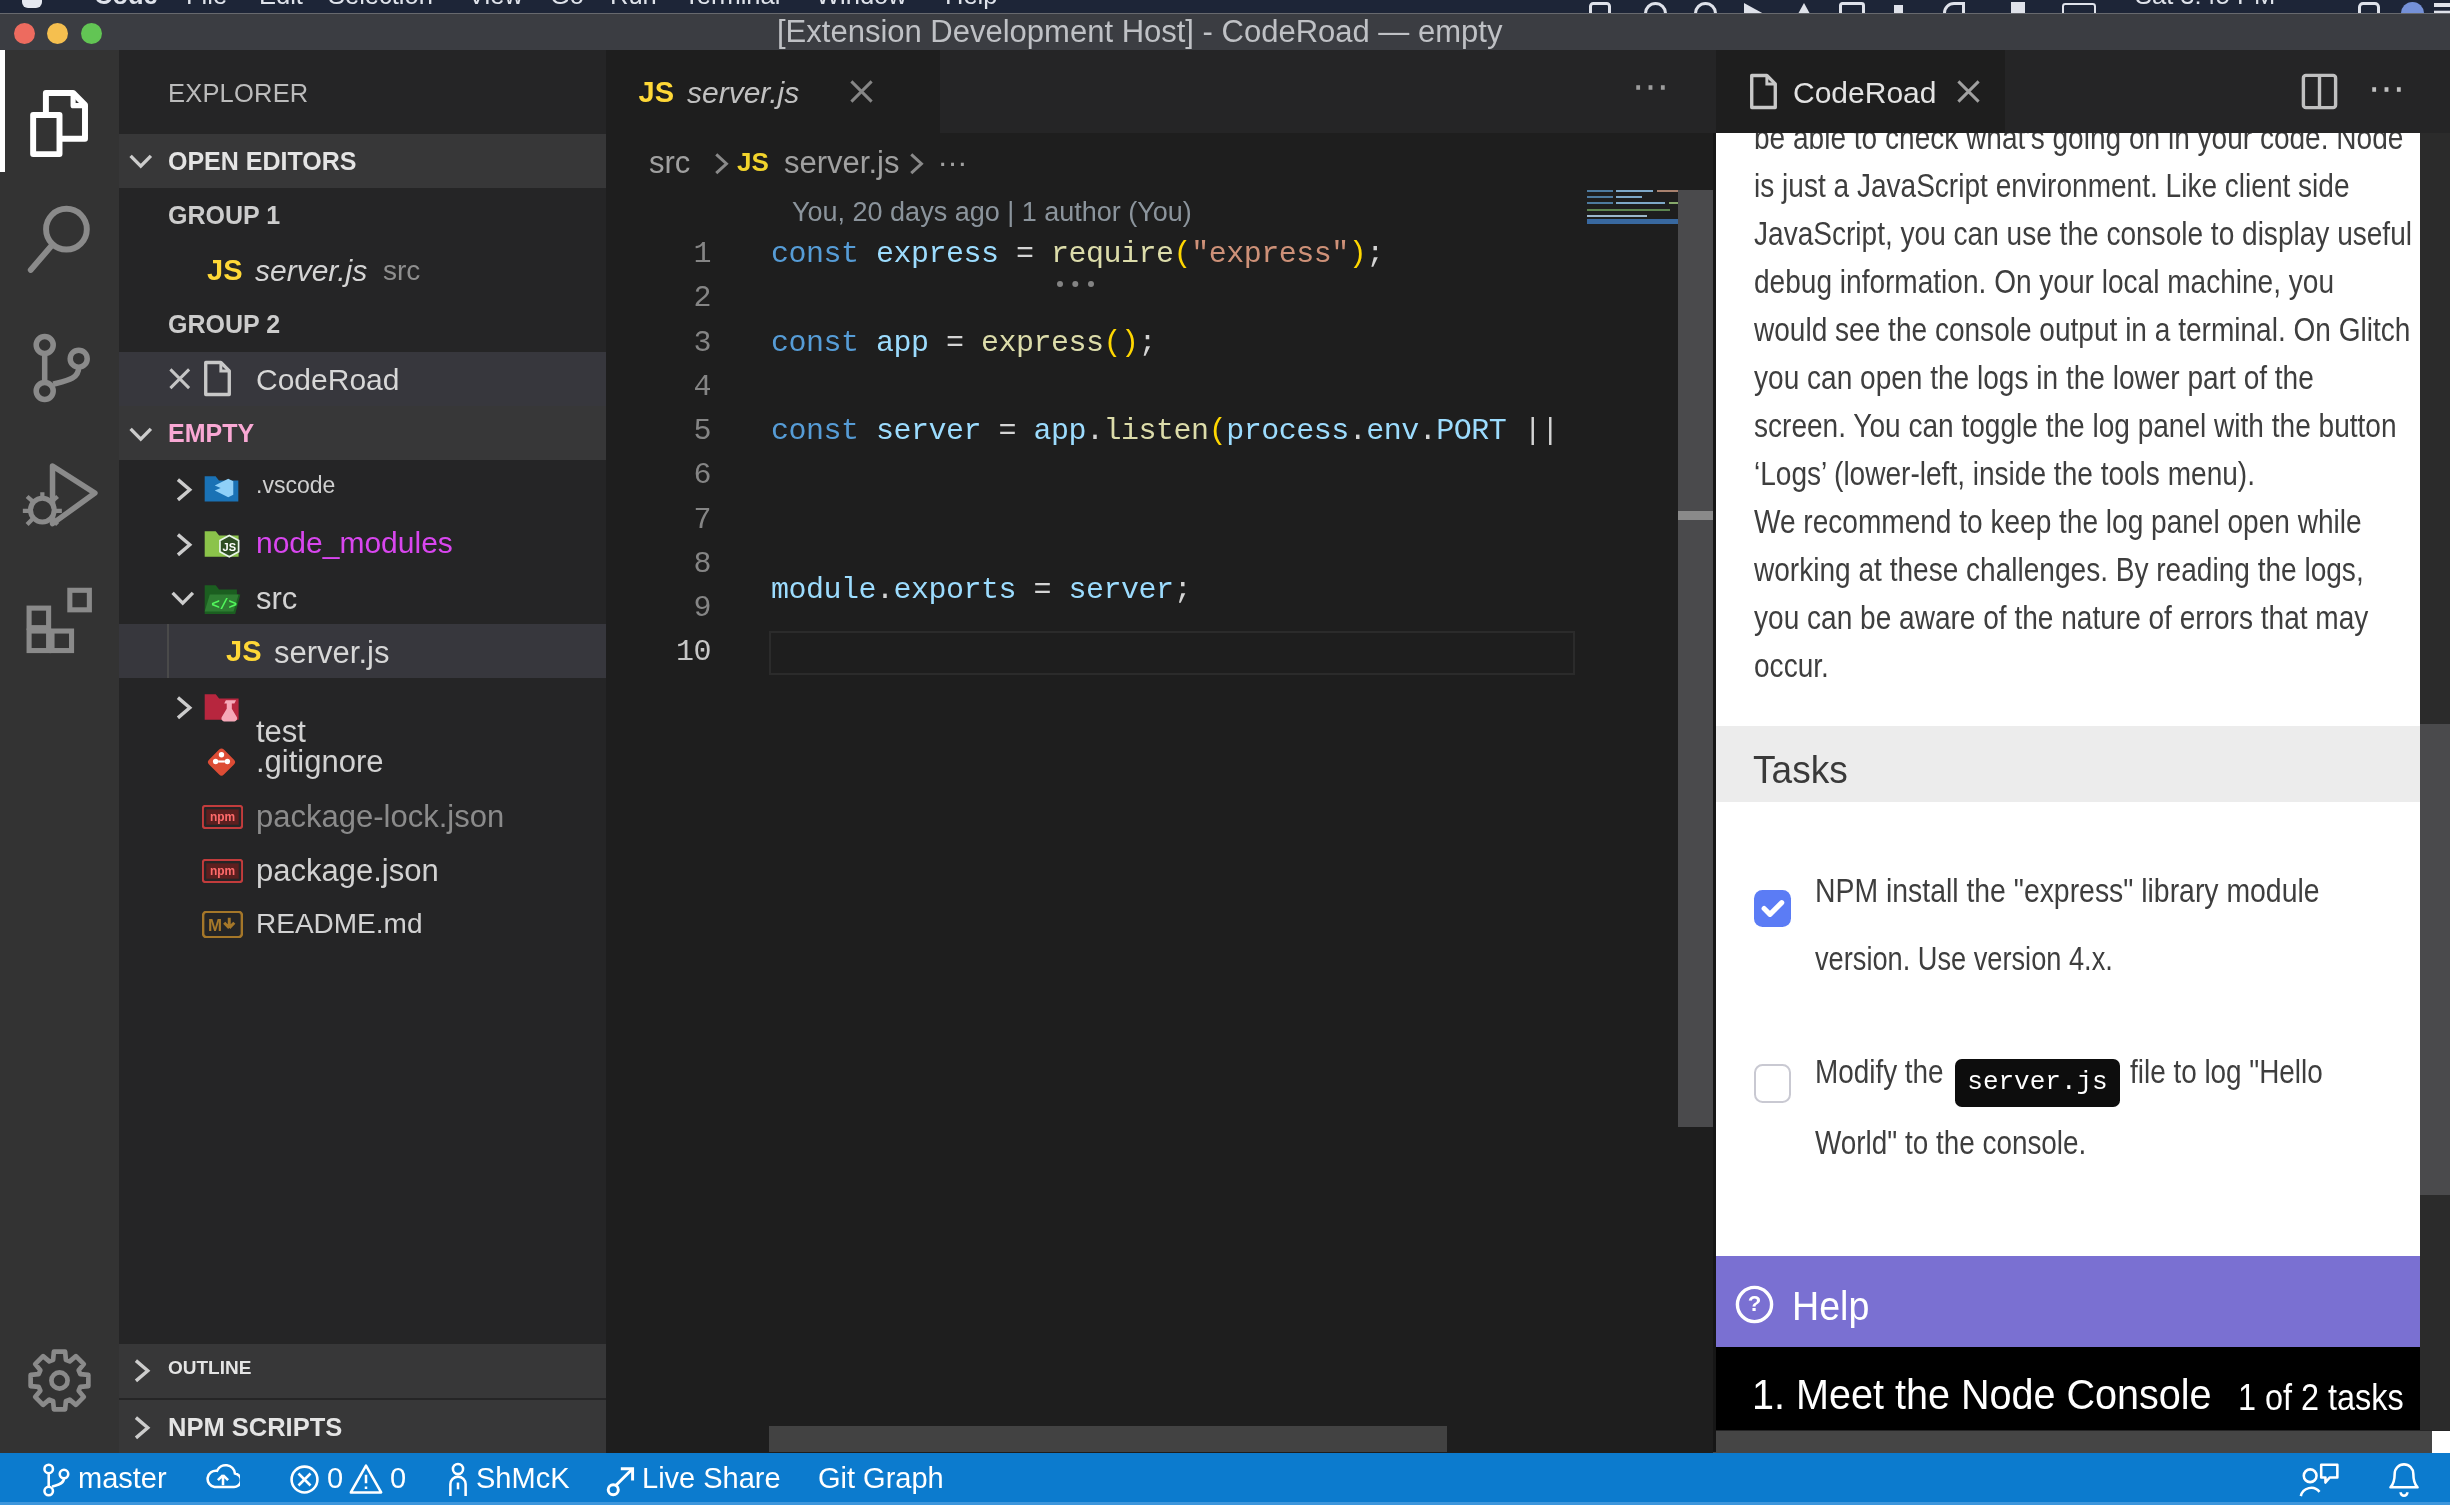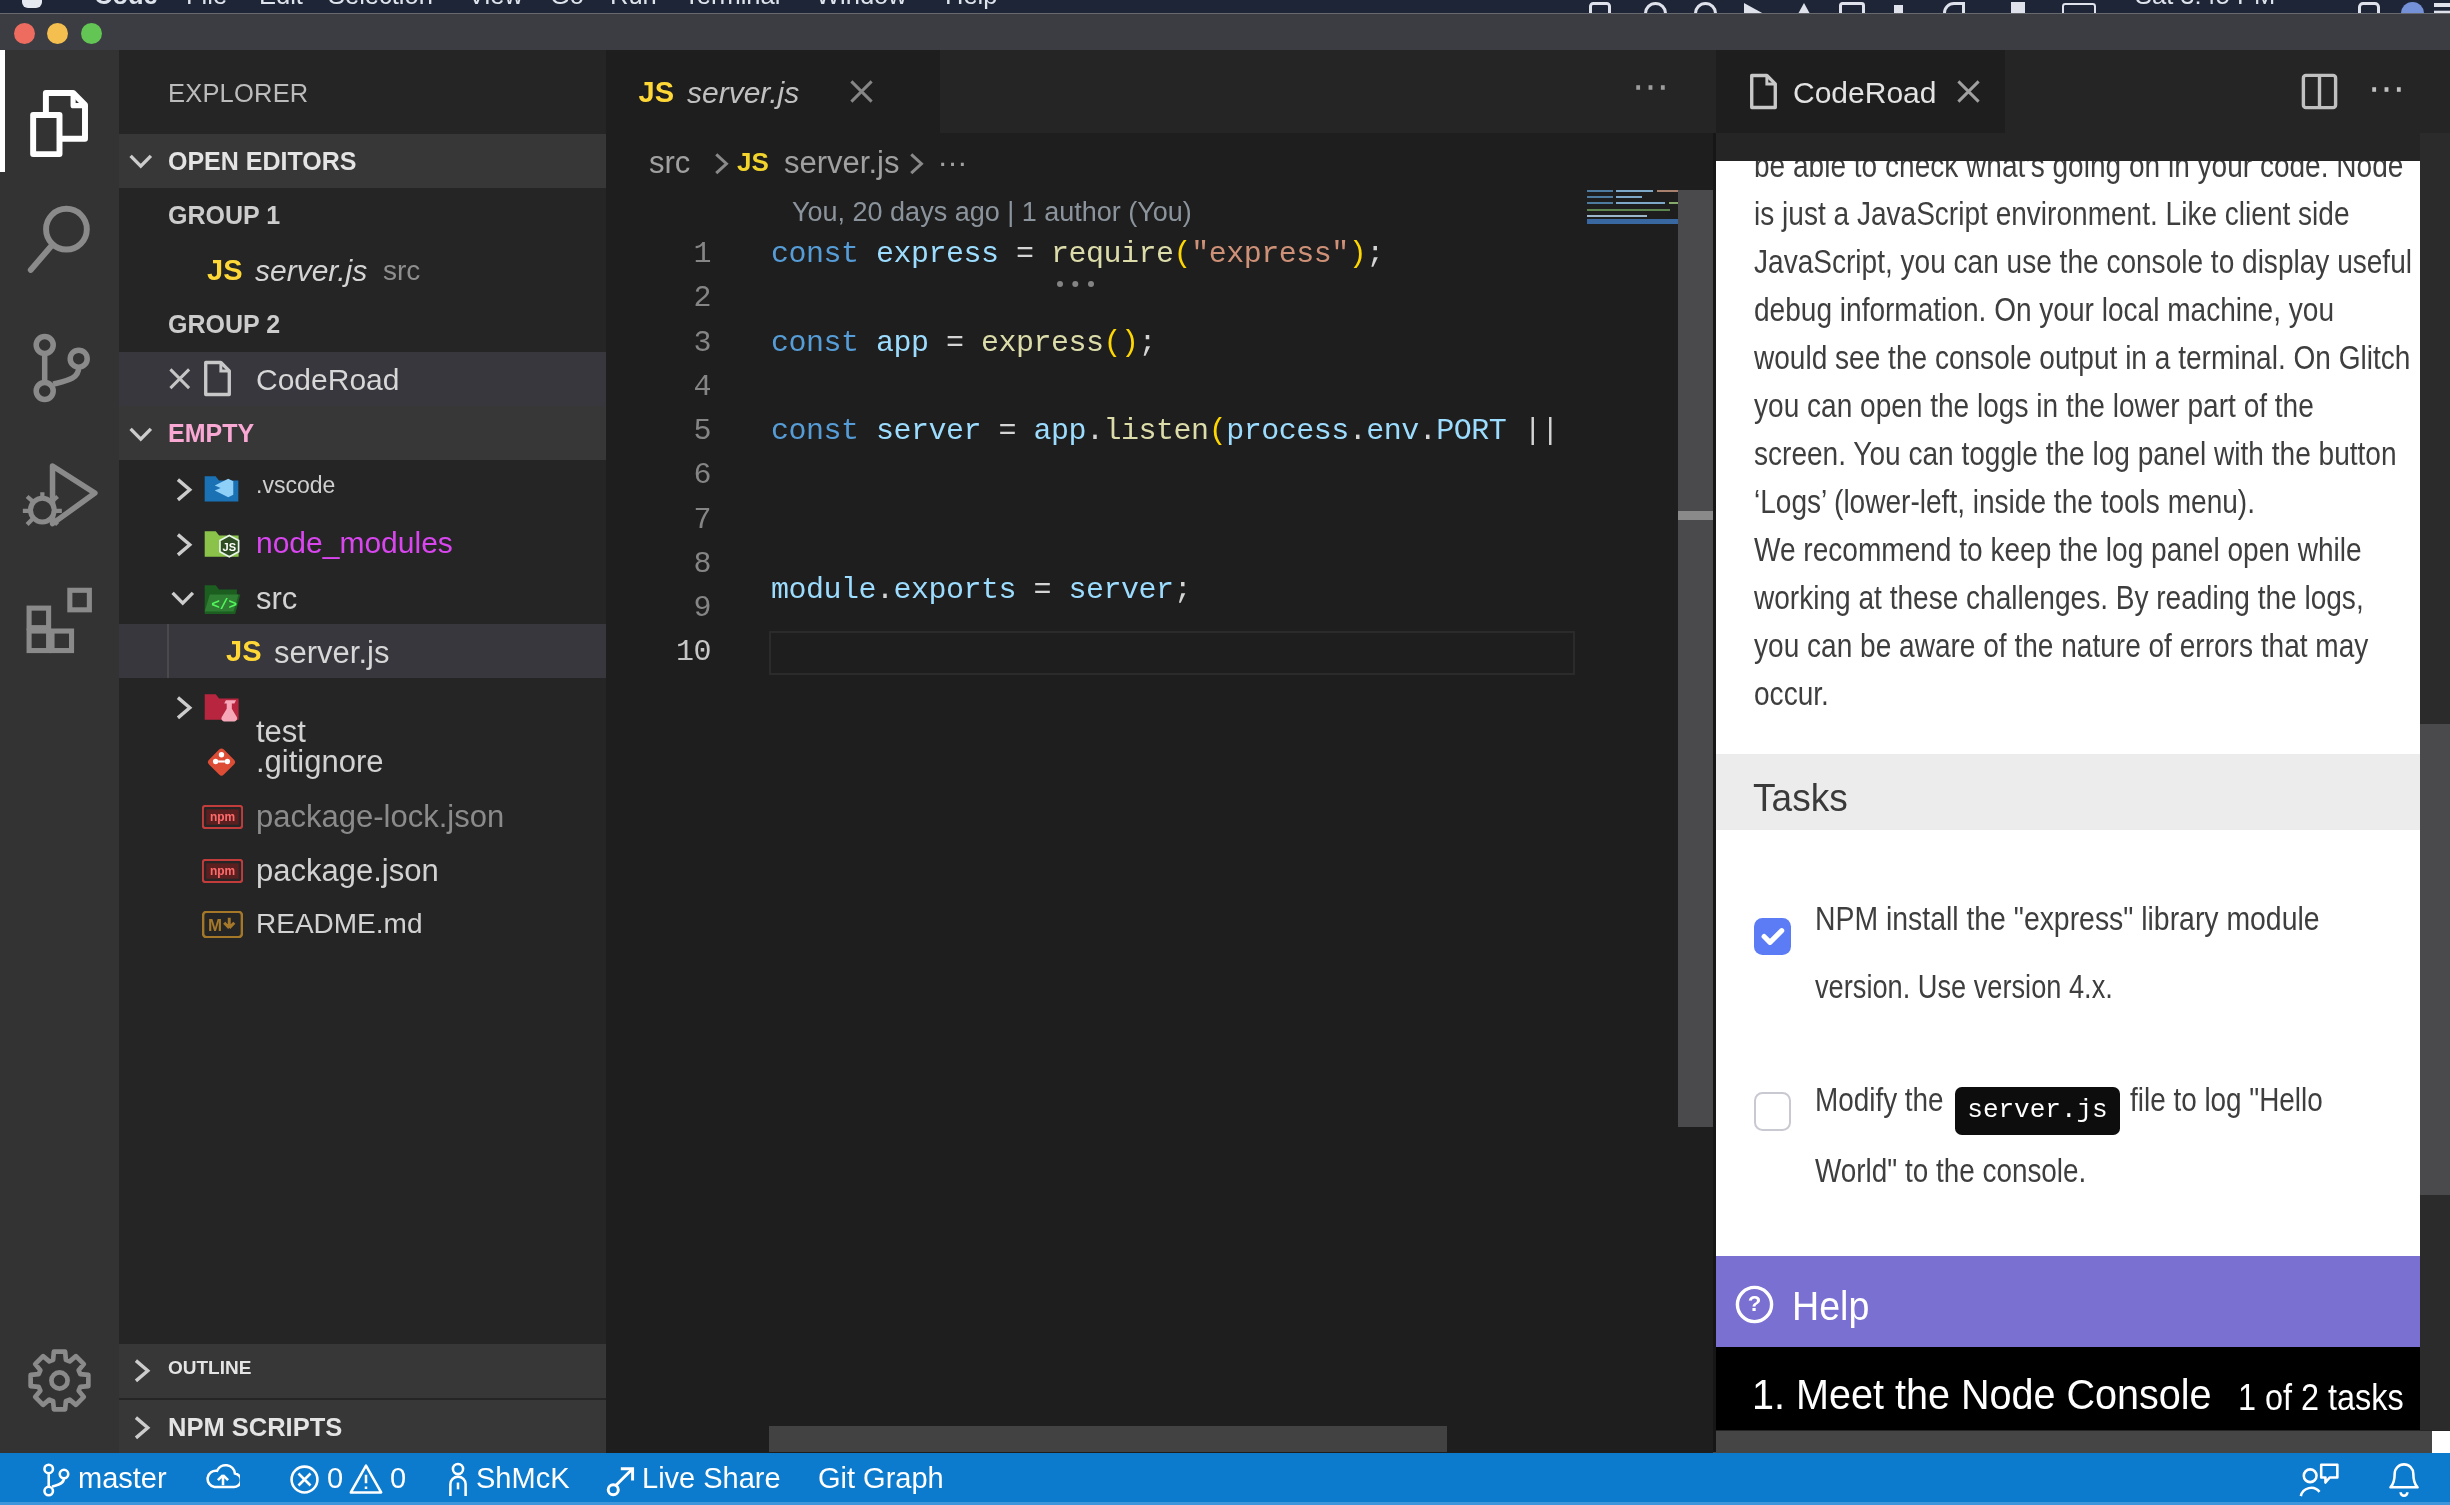"[Extension Development Host] - CodeRoad" div.abs { html: none -> <div>[Extension Development Host] - CodeRoad — empty</div> }
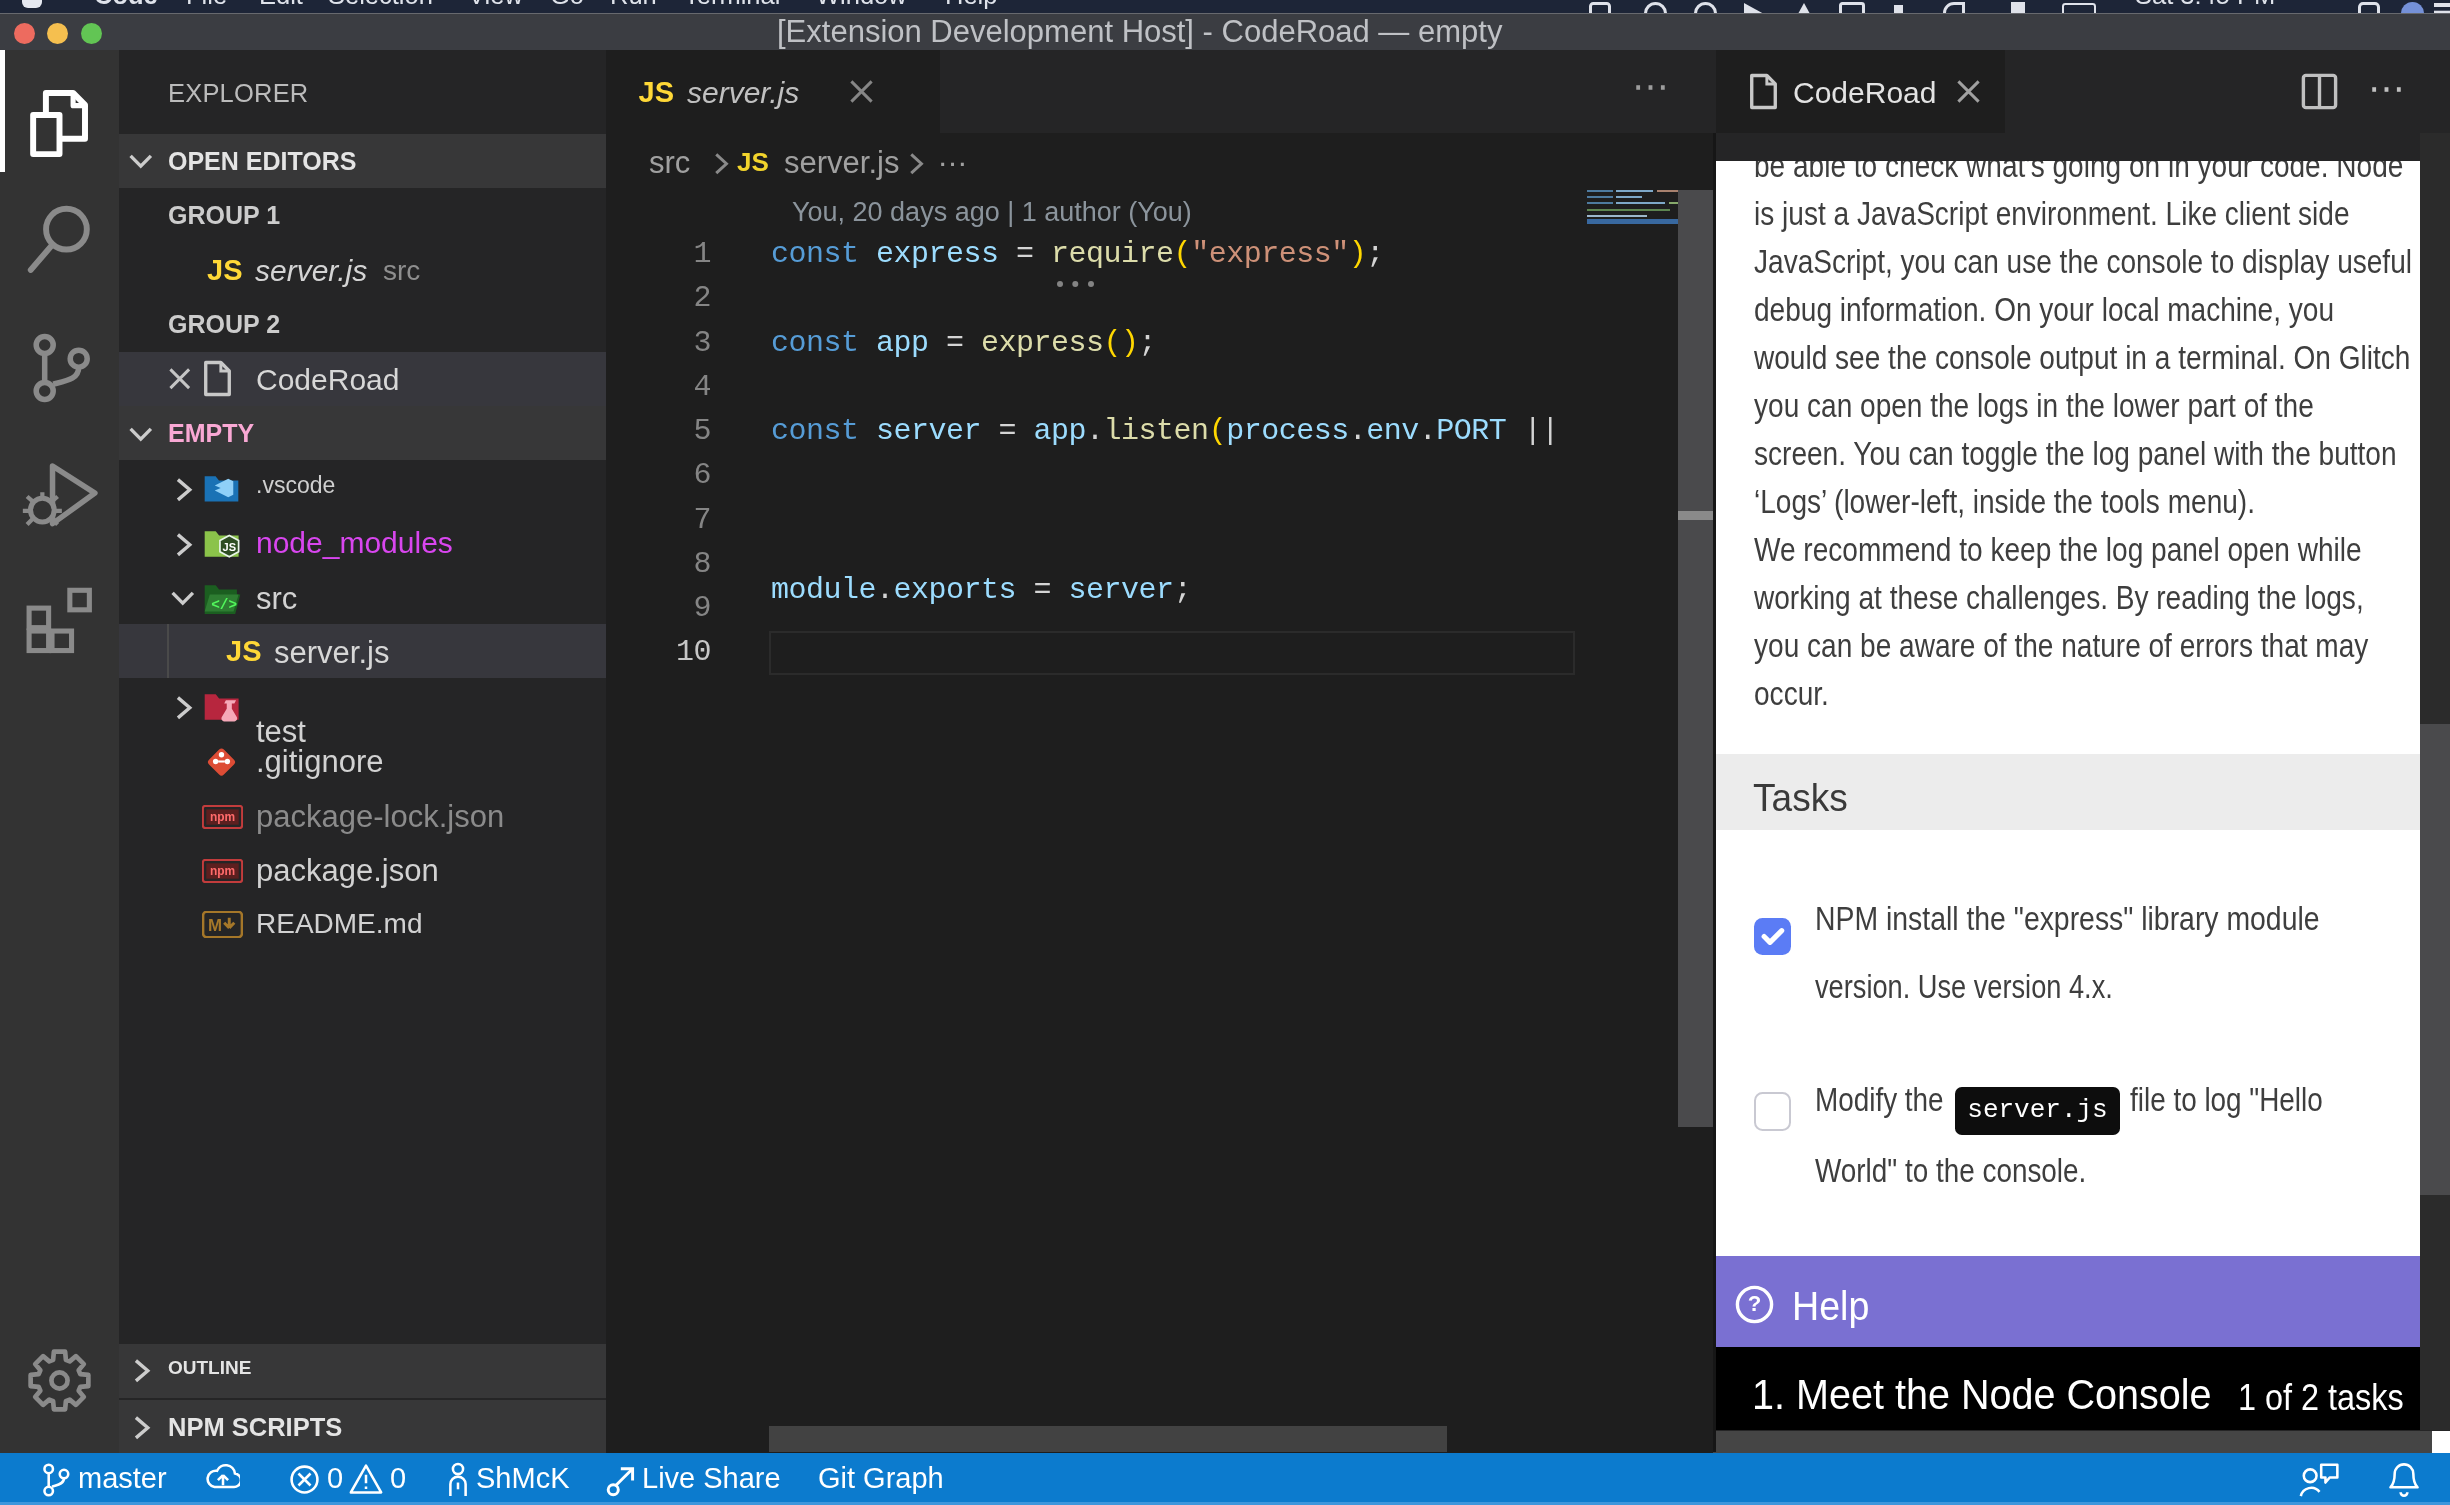"be able to check what's" div.abs { margin-top: 28px -> none }
